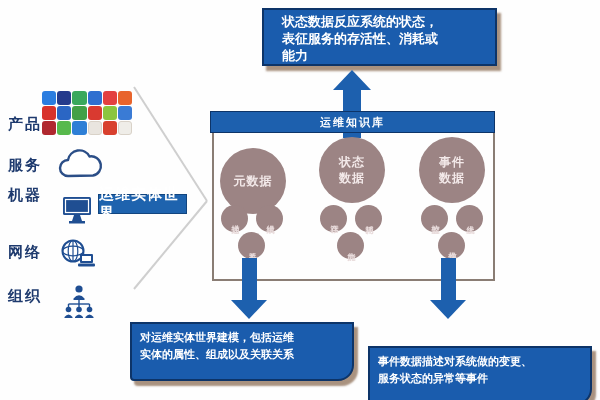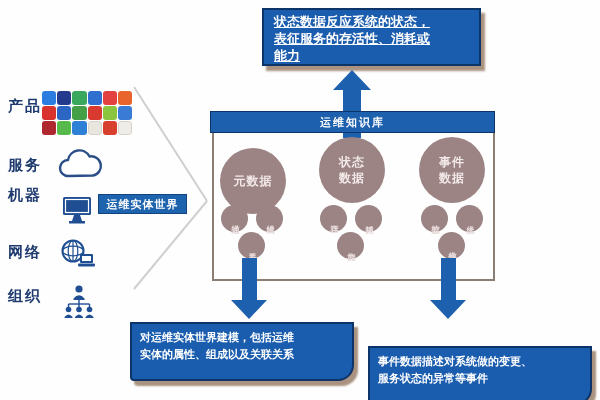"状态数据反应系统的状态，" .top-note { padding: 3px 10px -> 3px 18px; text-decoration: underline -> none }
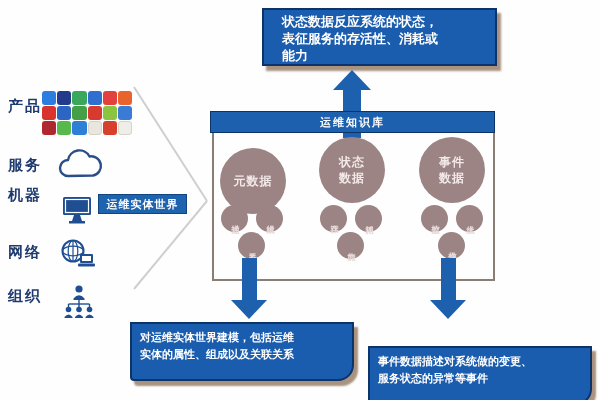"产品" div.abs { top: 97px -> 115px }
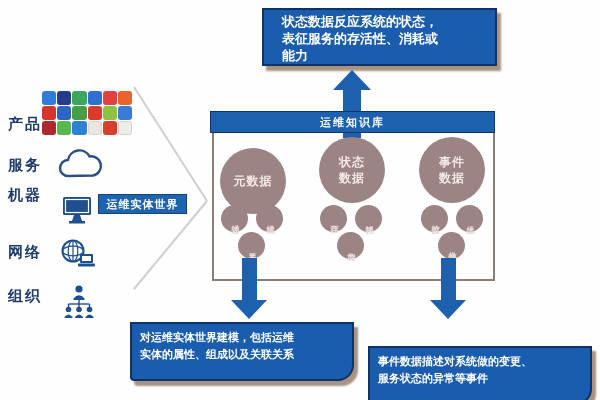"运维实体世界" .badge { font-size: 11px -> 15px }
